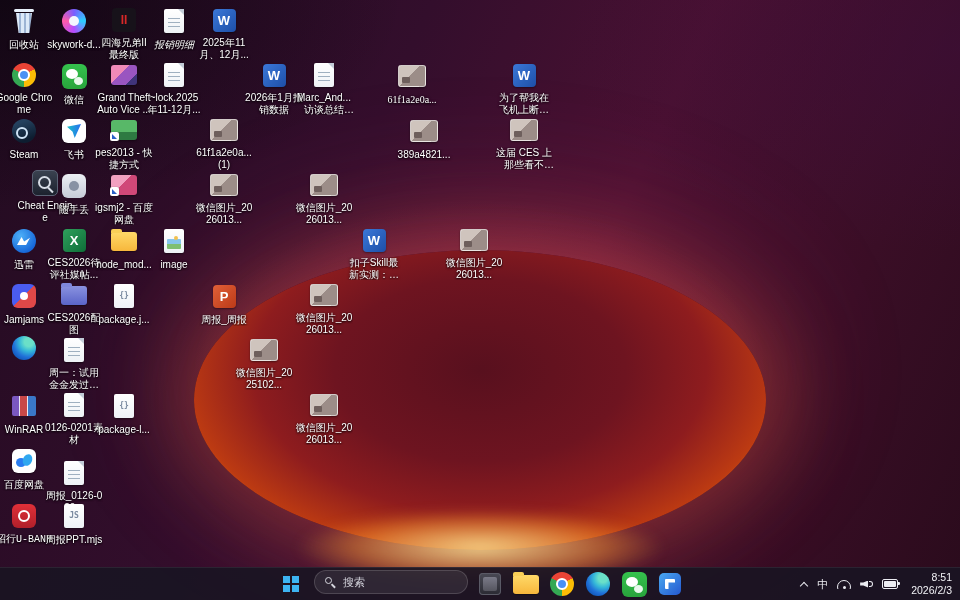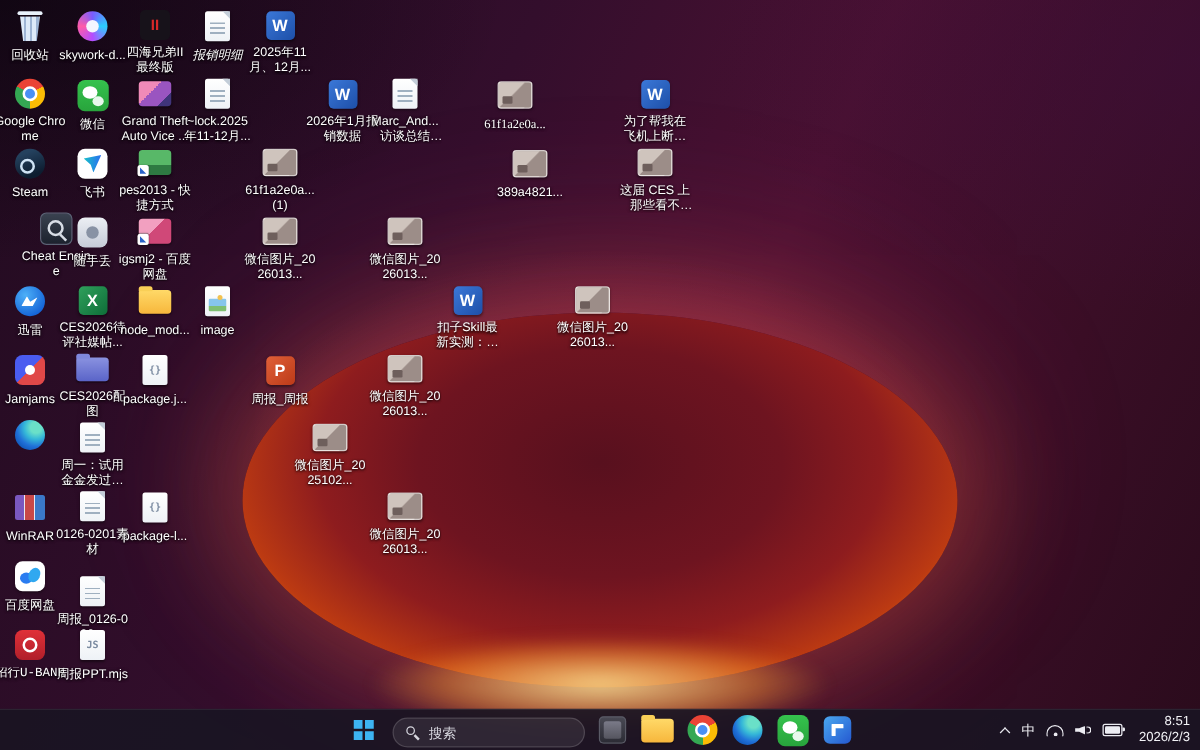"搜索" .tb-center { align-items: flex-end -> flex-start }
